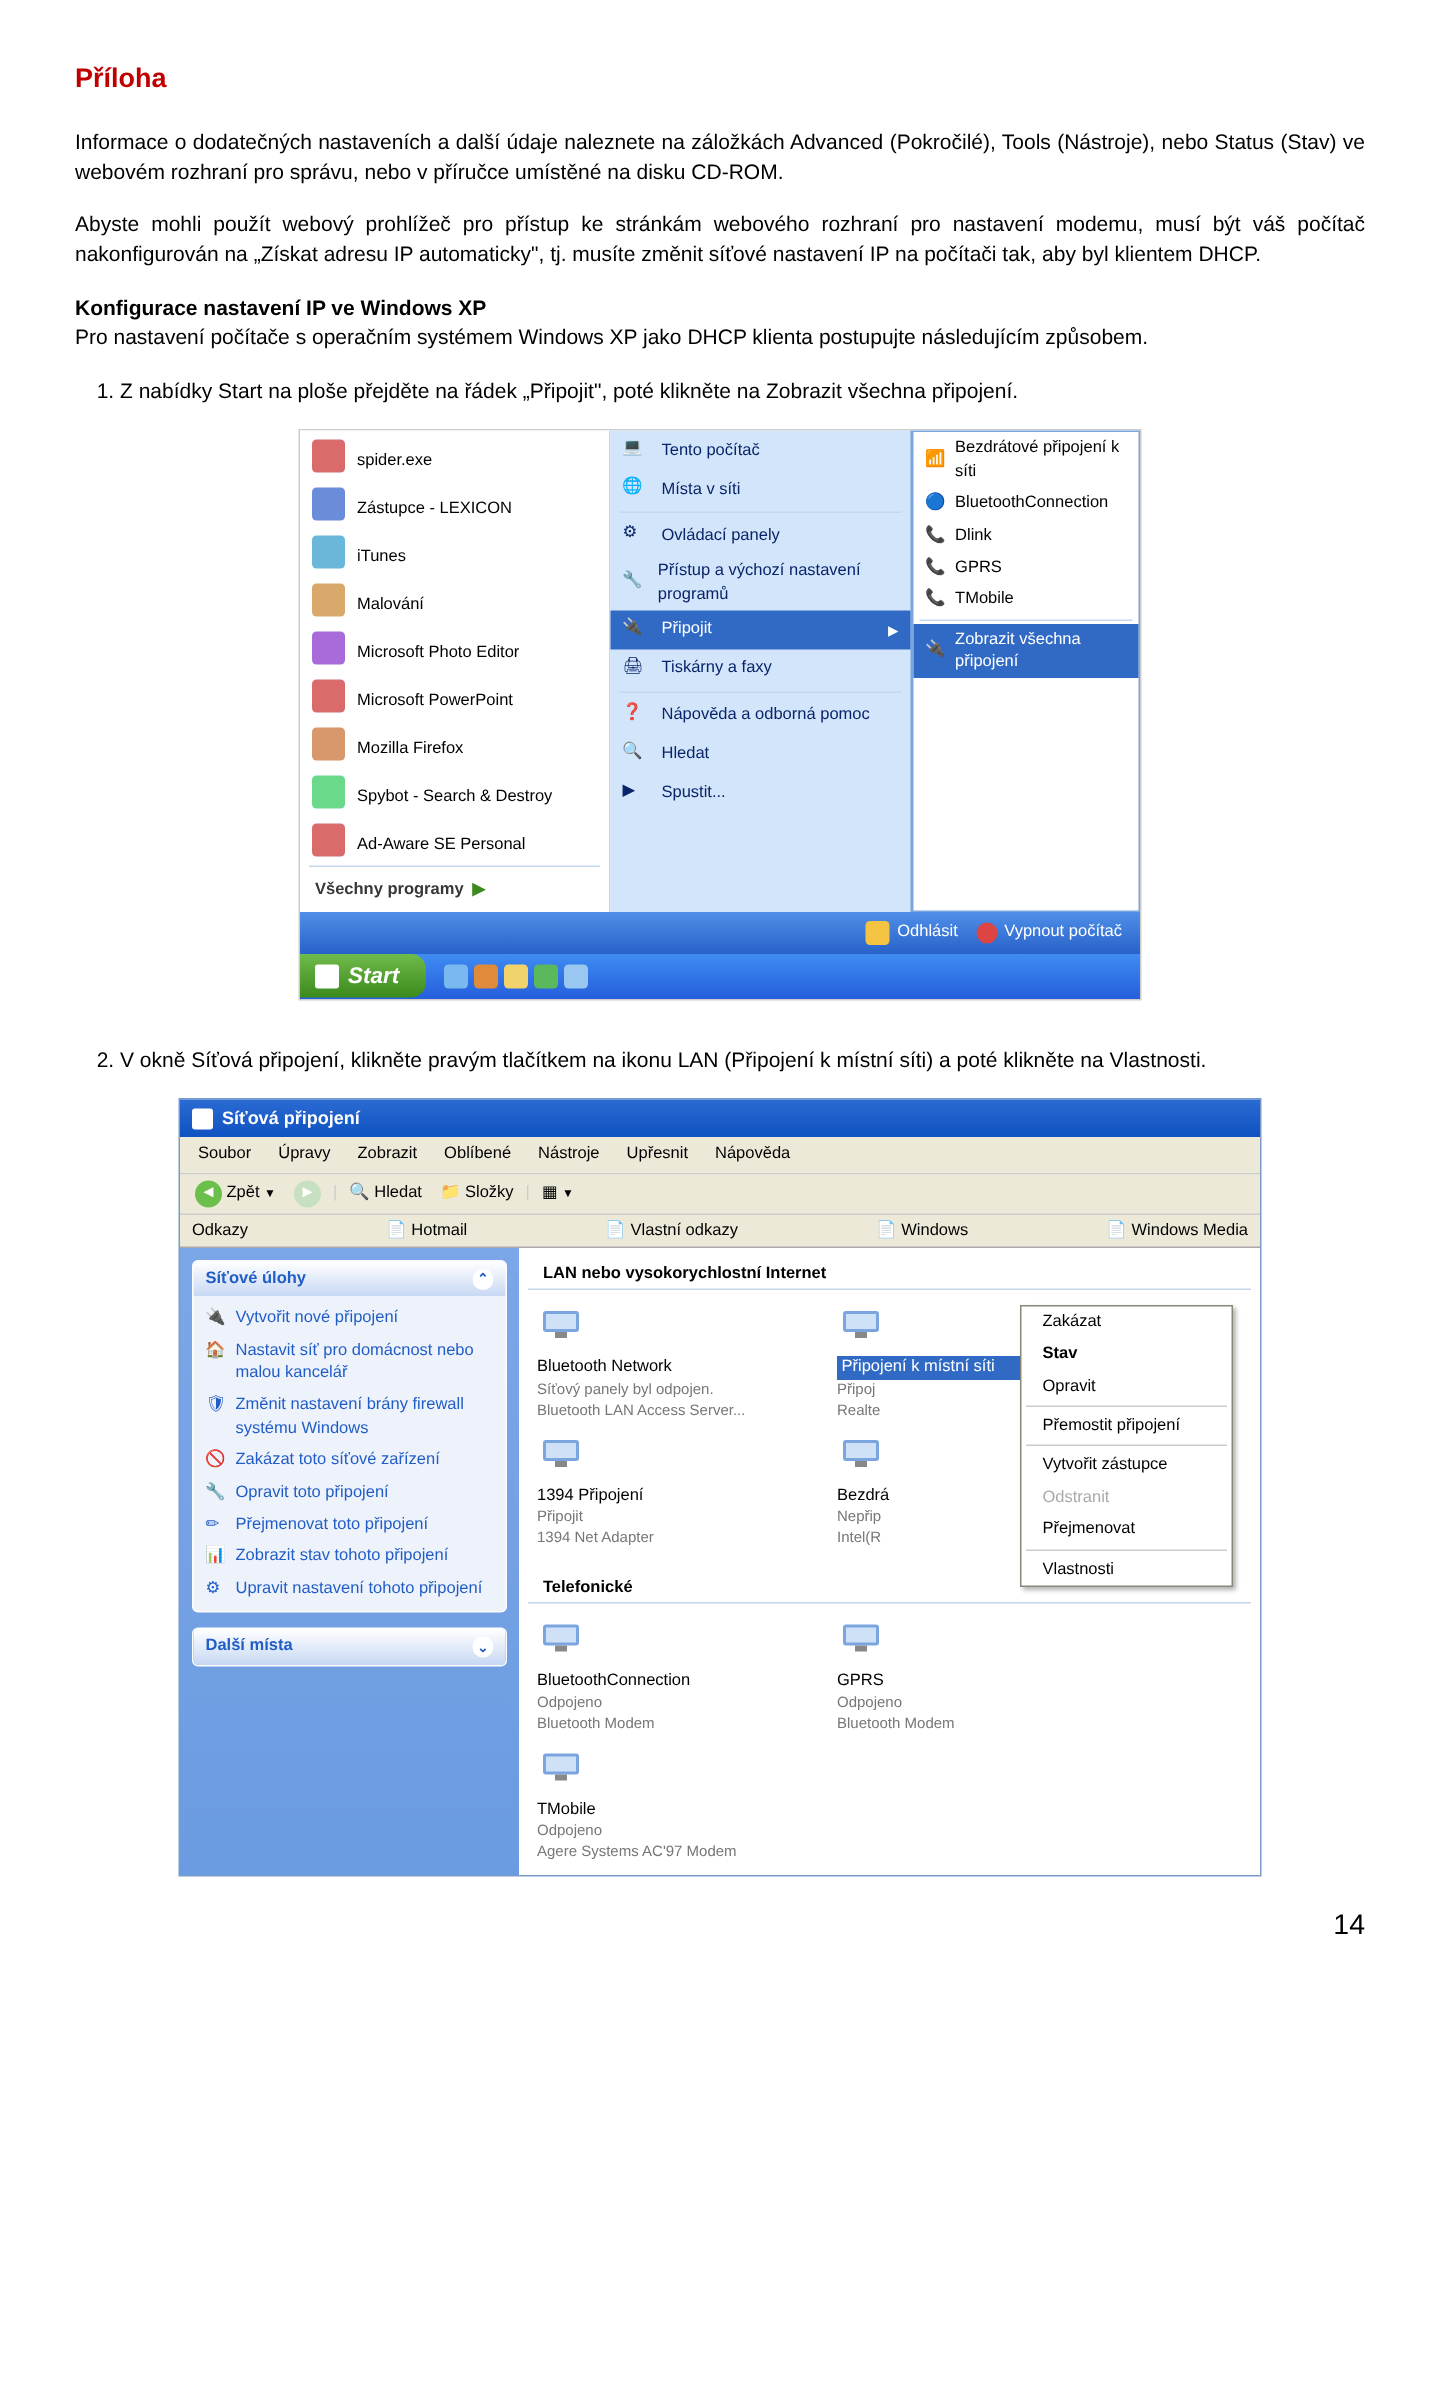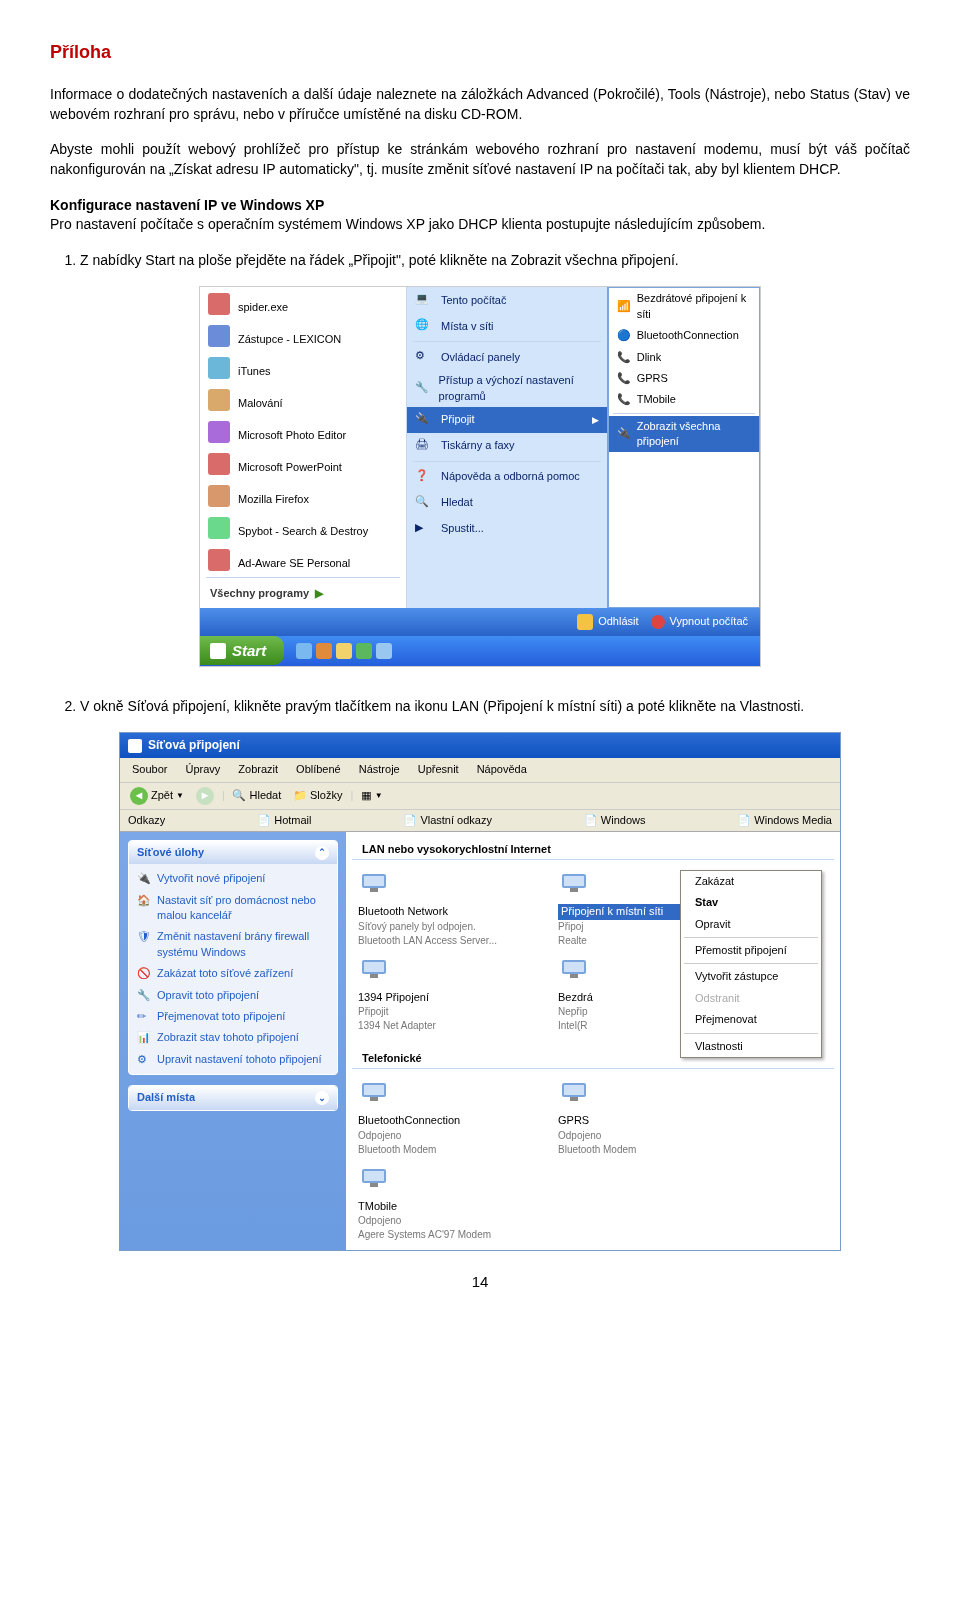"14" .pagenum { font-size: 15px -> 19px; text-align: center -> right }
